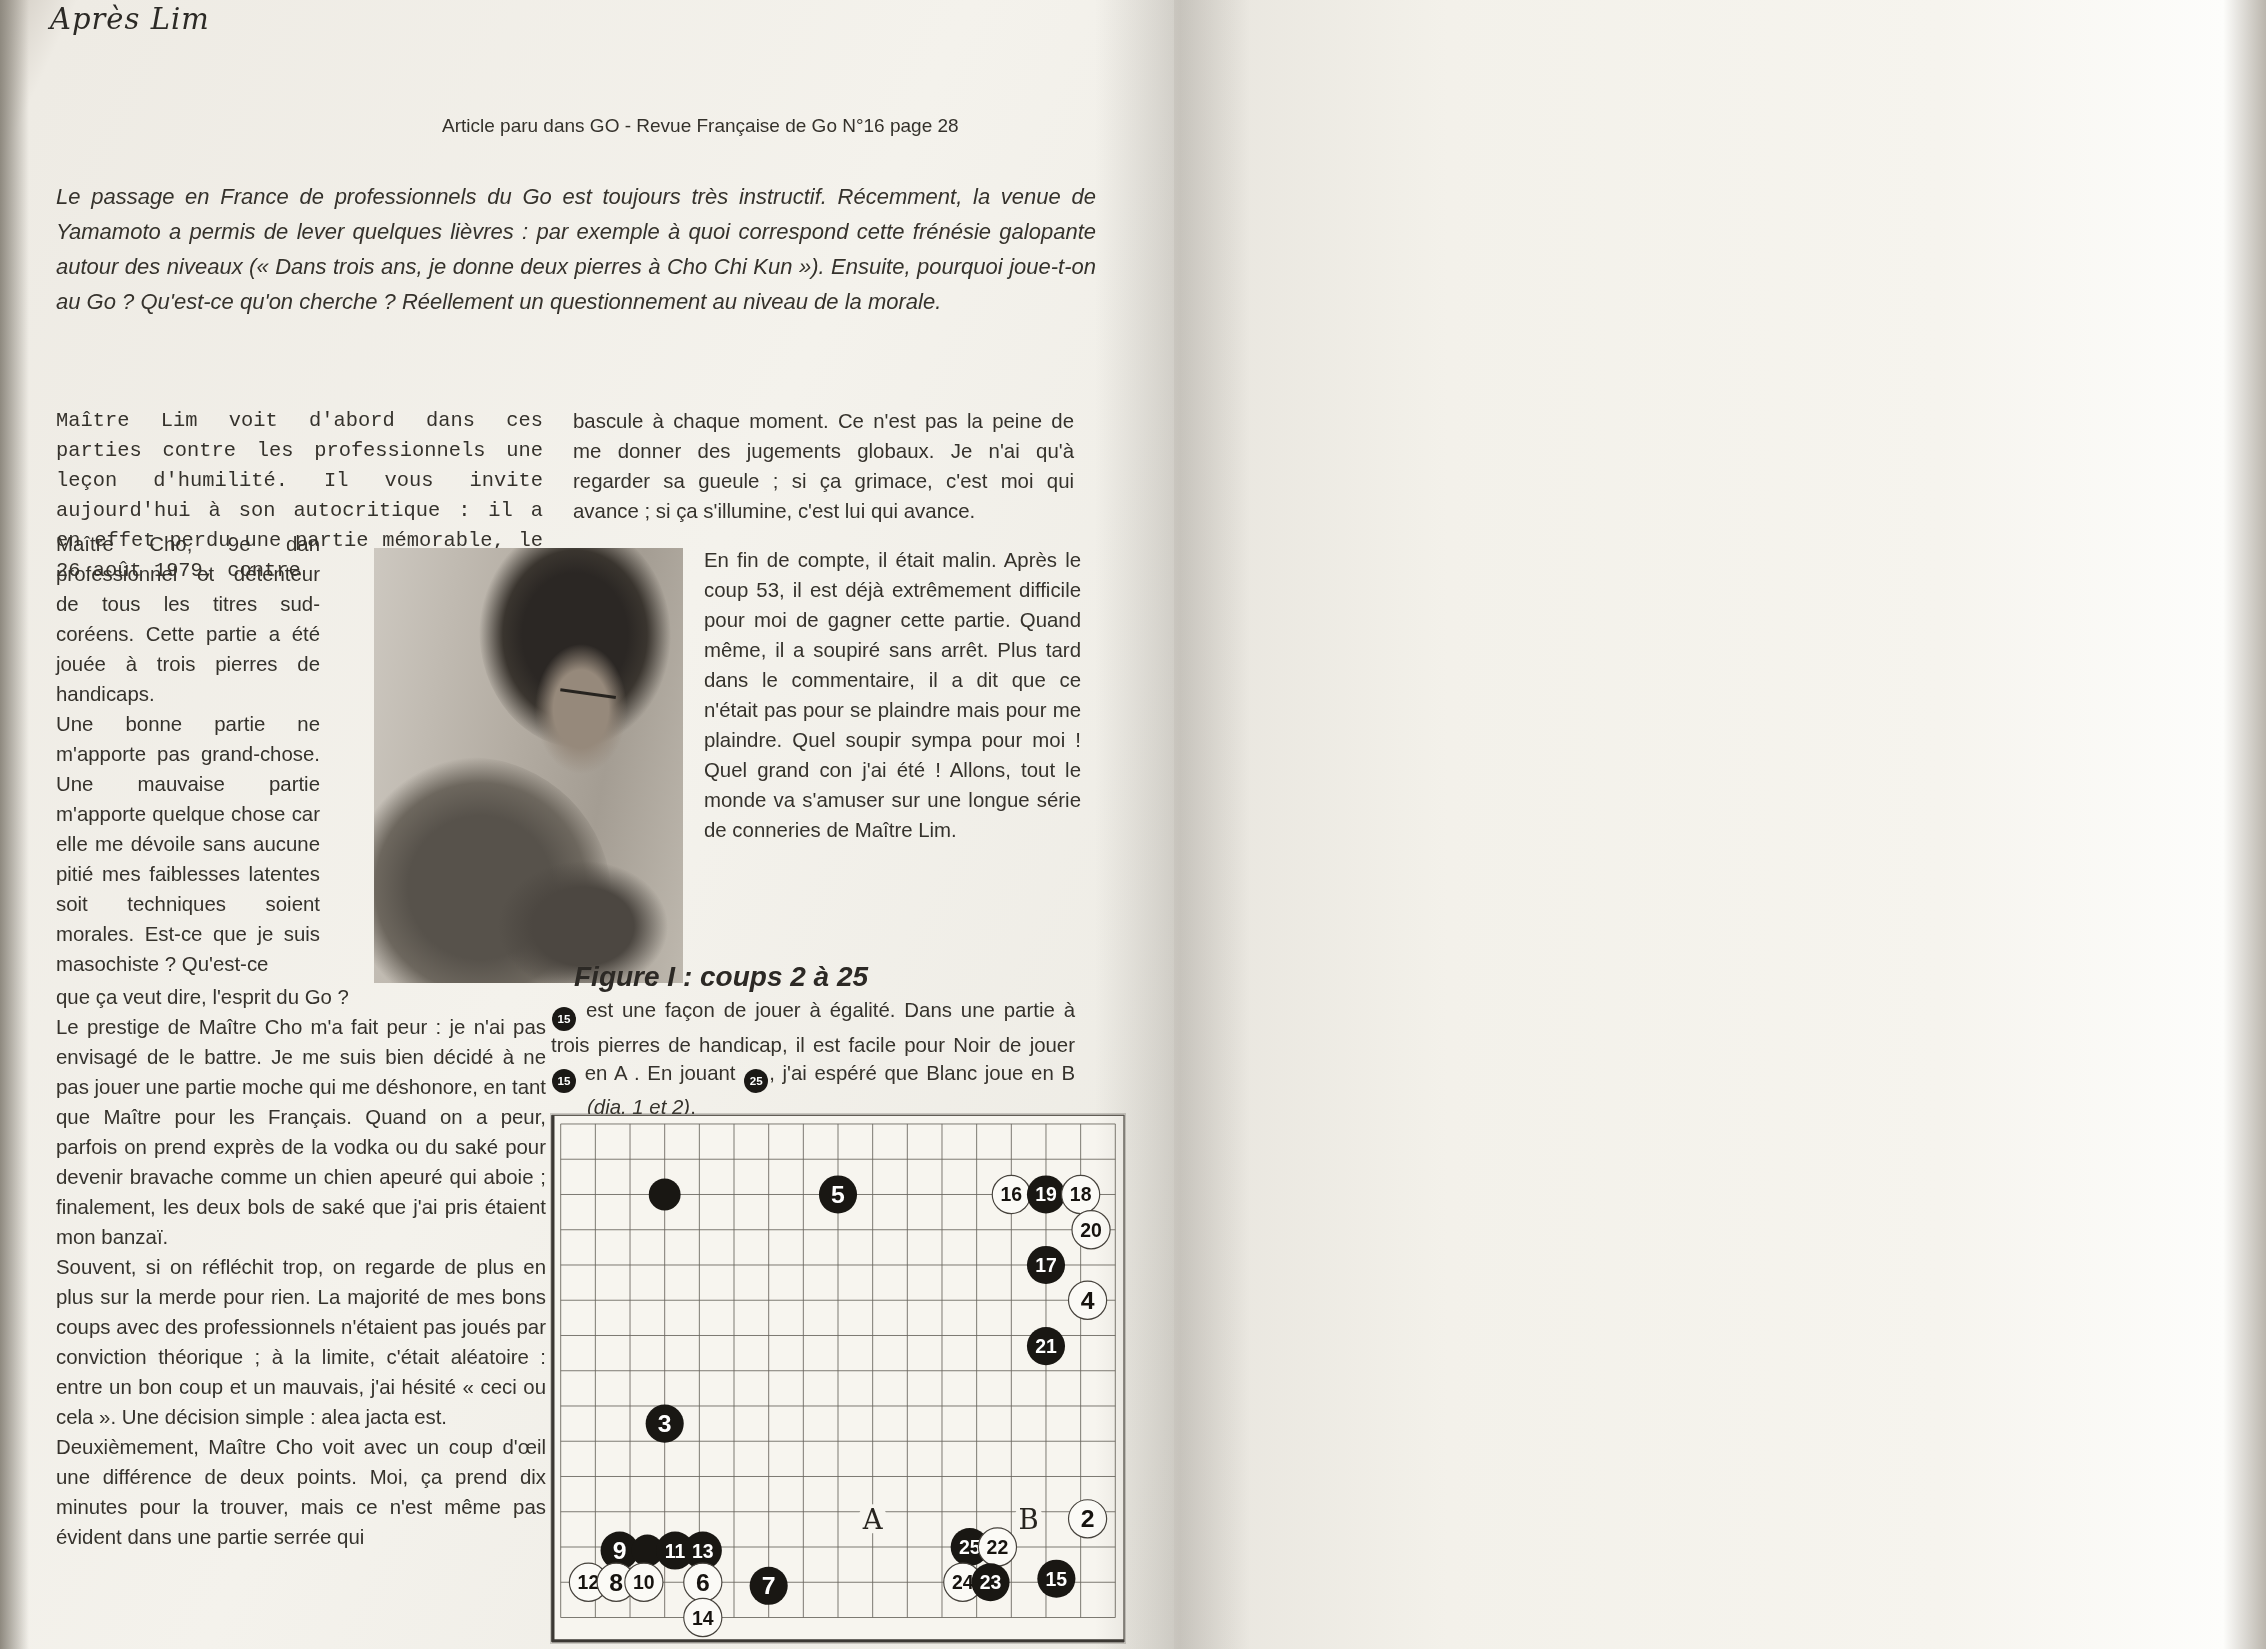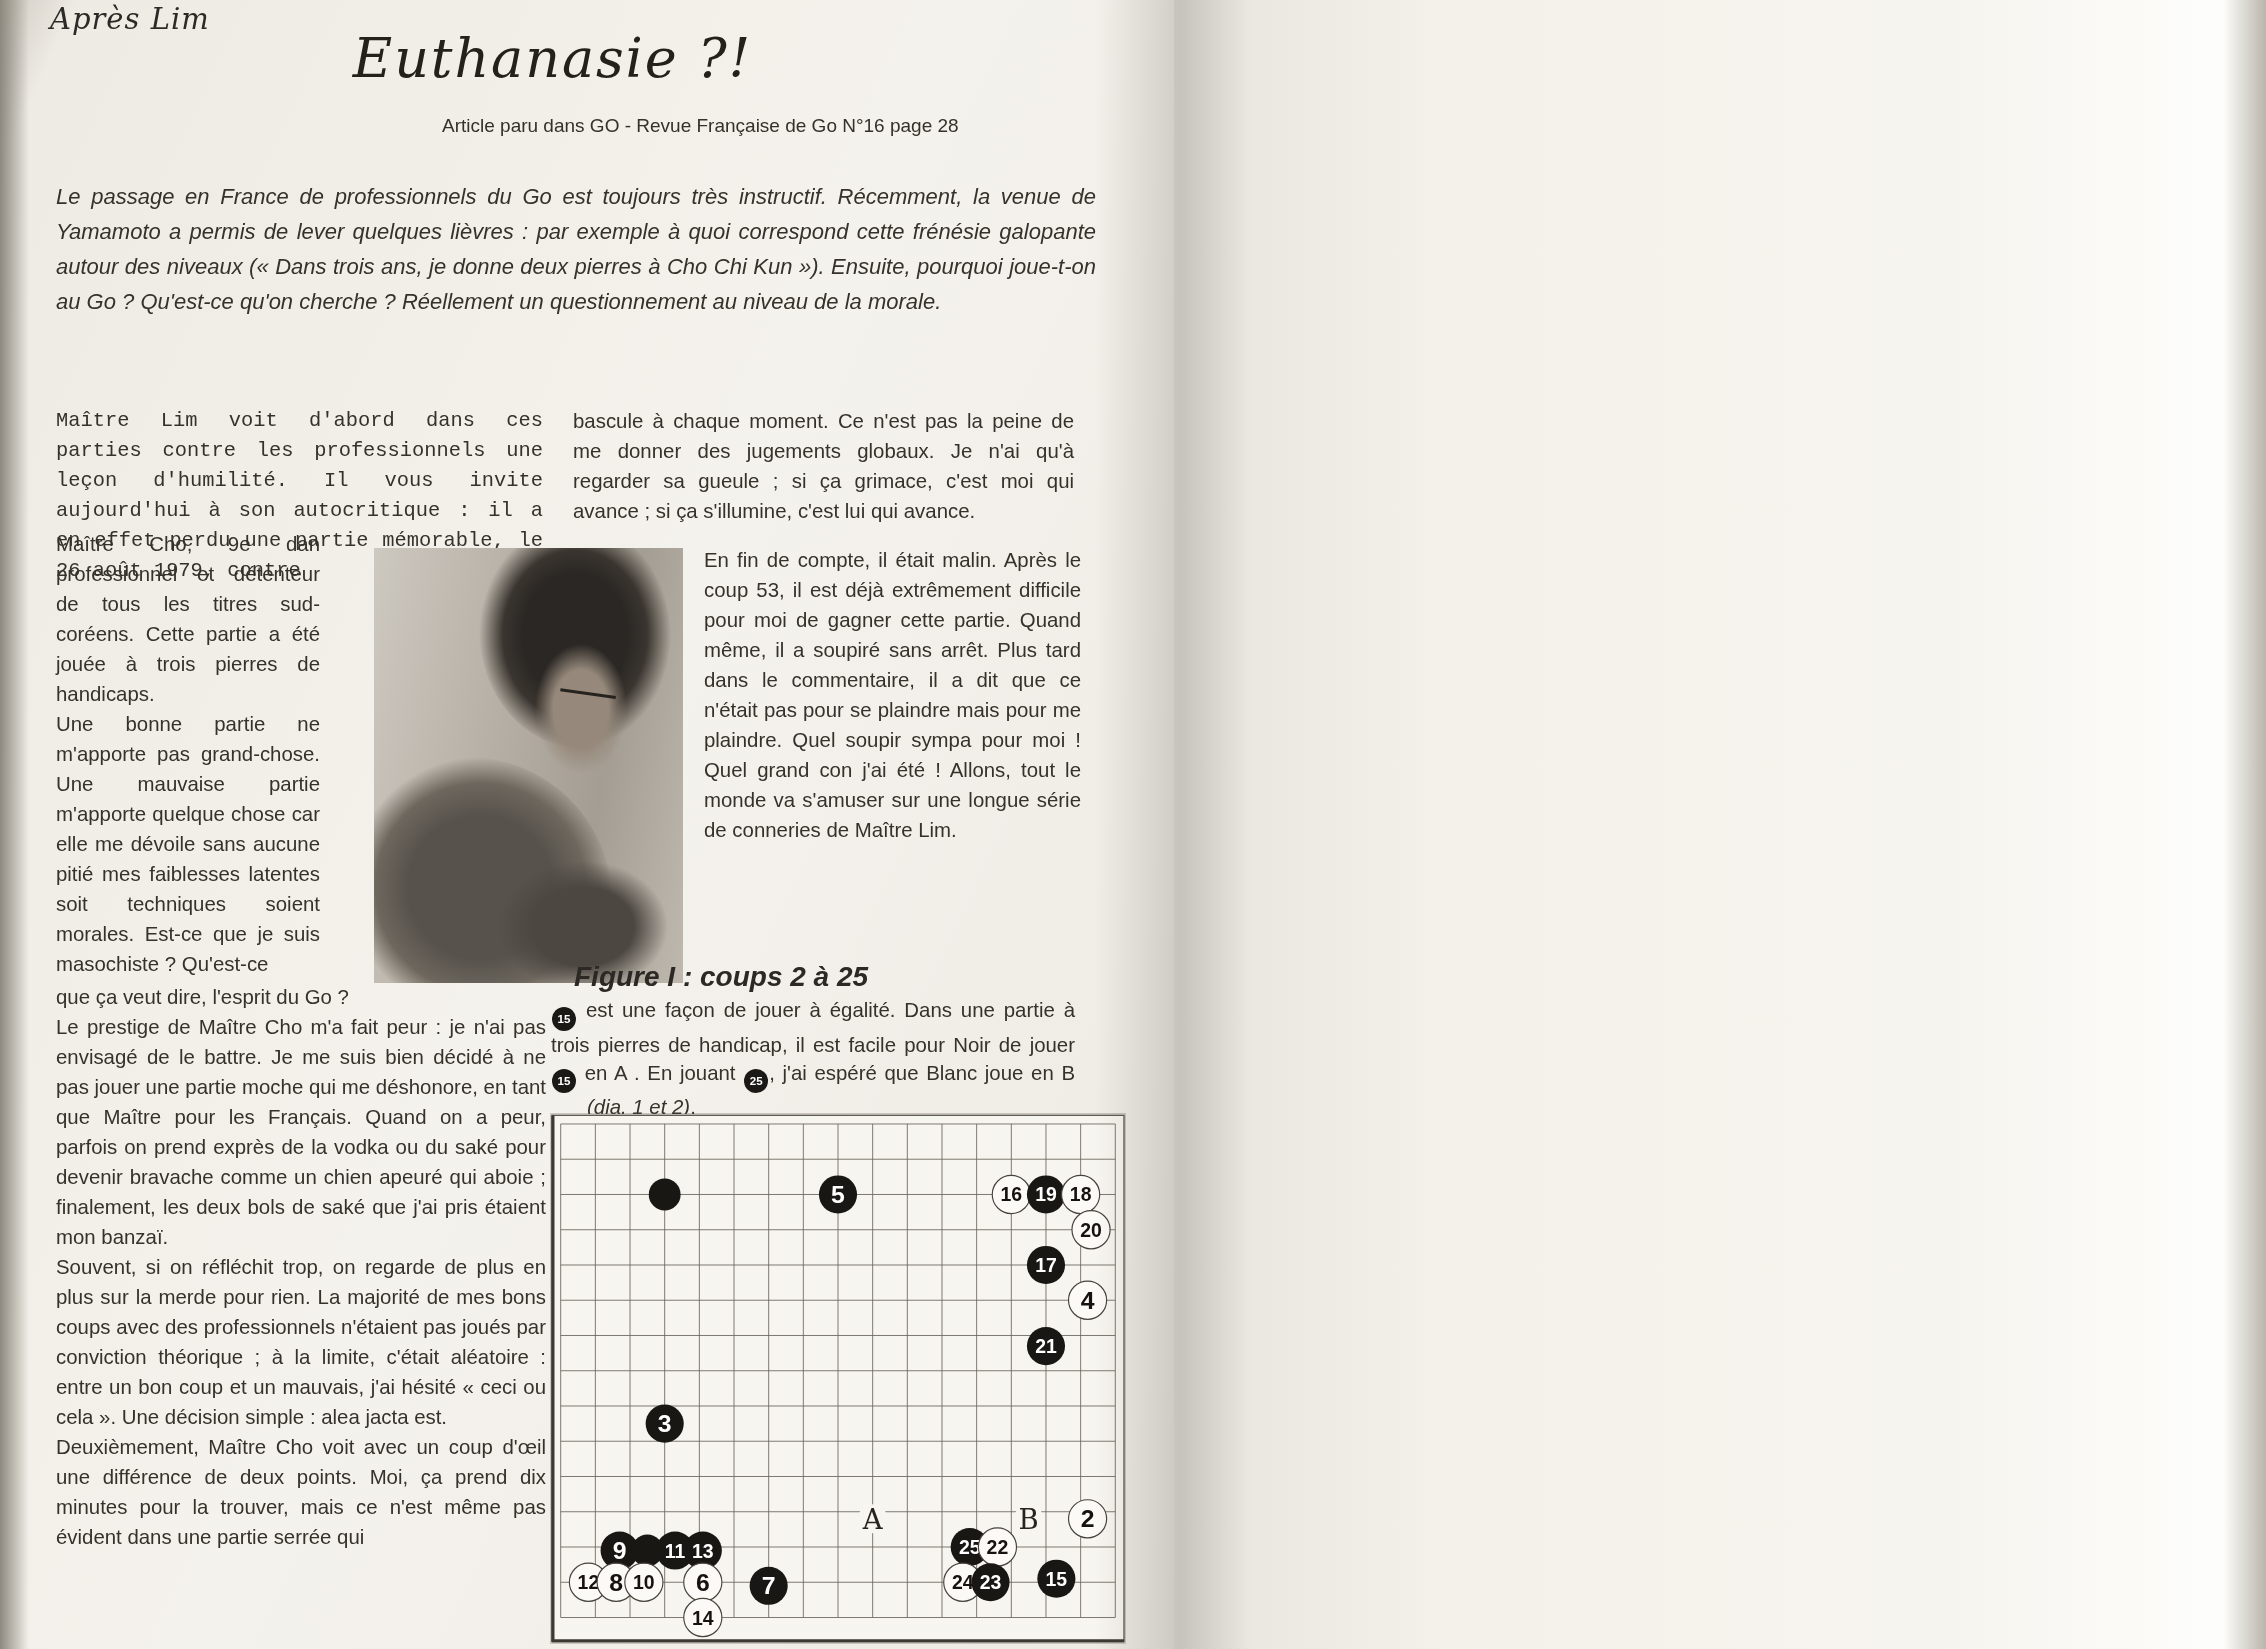"Euthanasie ?!" div.abs { html: <div>Euthanasie ?!</div> -> none }
